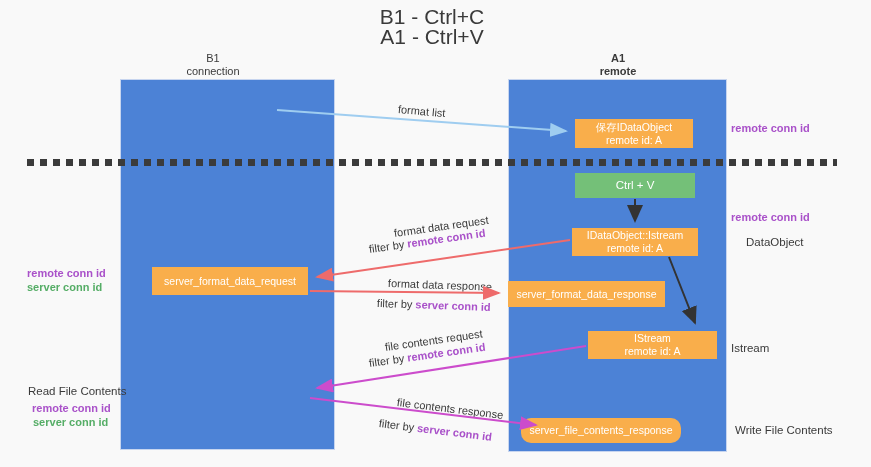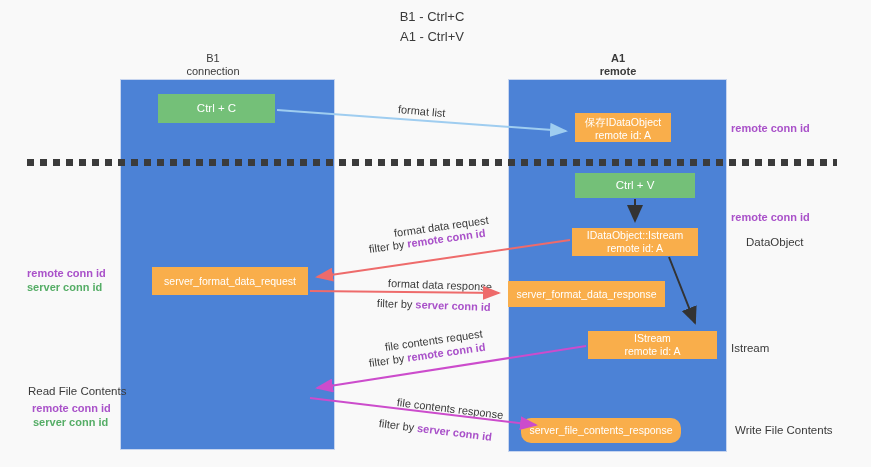"B1 - Ctrl+C" .title { font-size: 13px -> 21px }
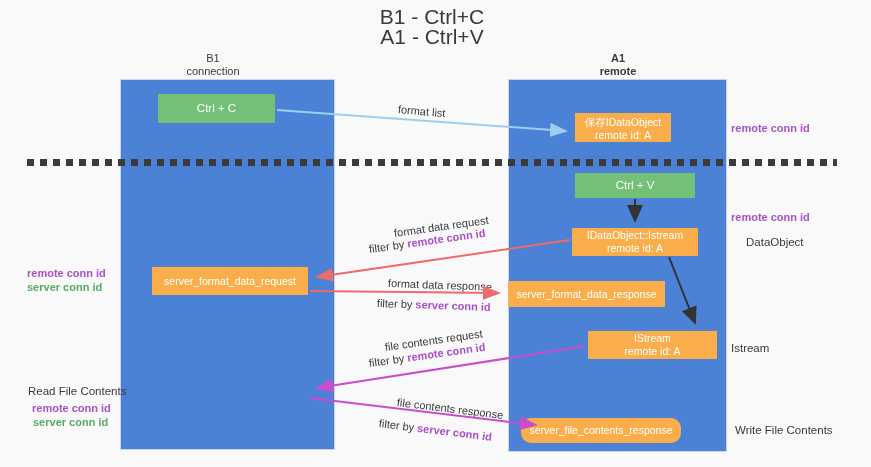"Ctrl + C" div.abs { html: <div> <div>Ctrl + C</div> </div> -> none }
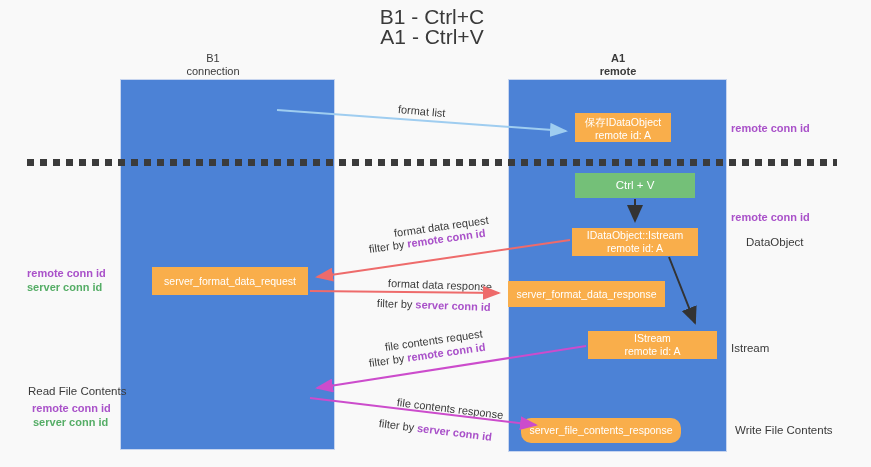"保存IDataObject" div.abs { justify-content: flex-end -> none; top: 113px -> 119px; width: 96px -> 118px }
